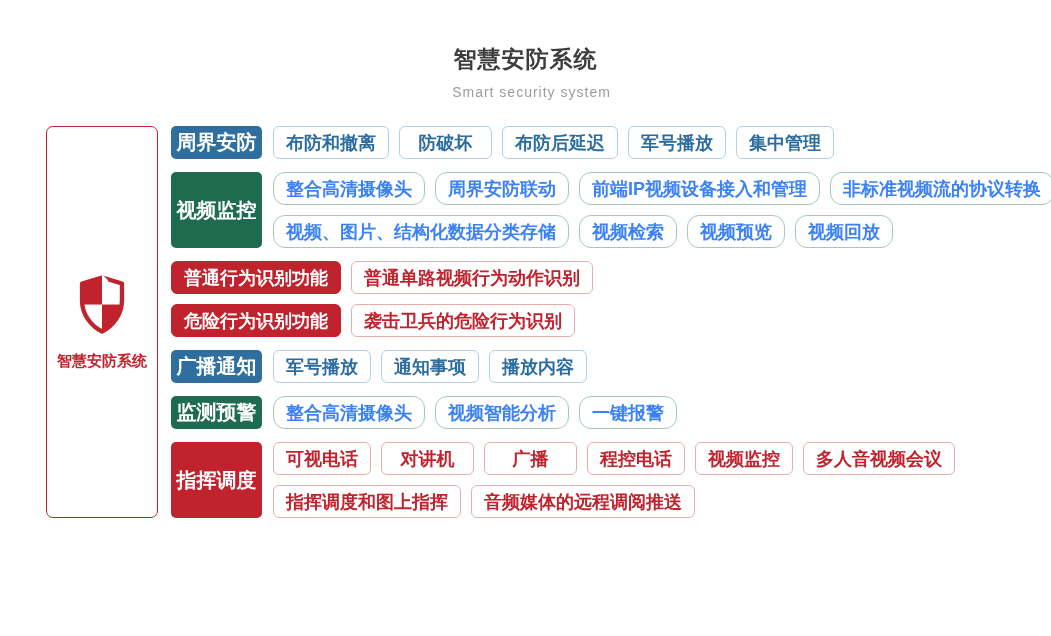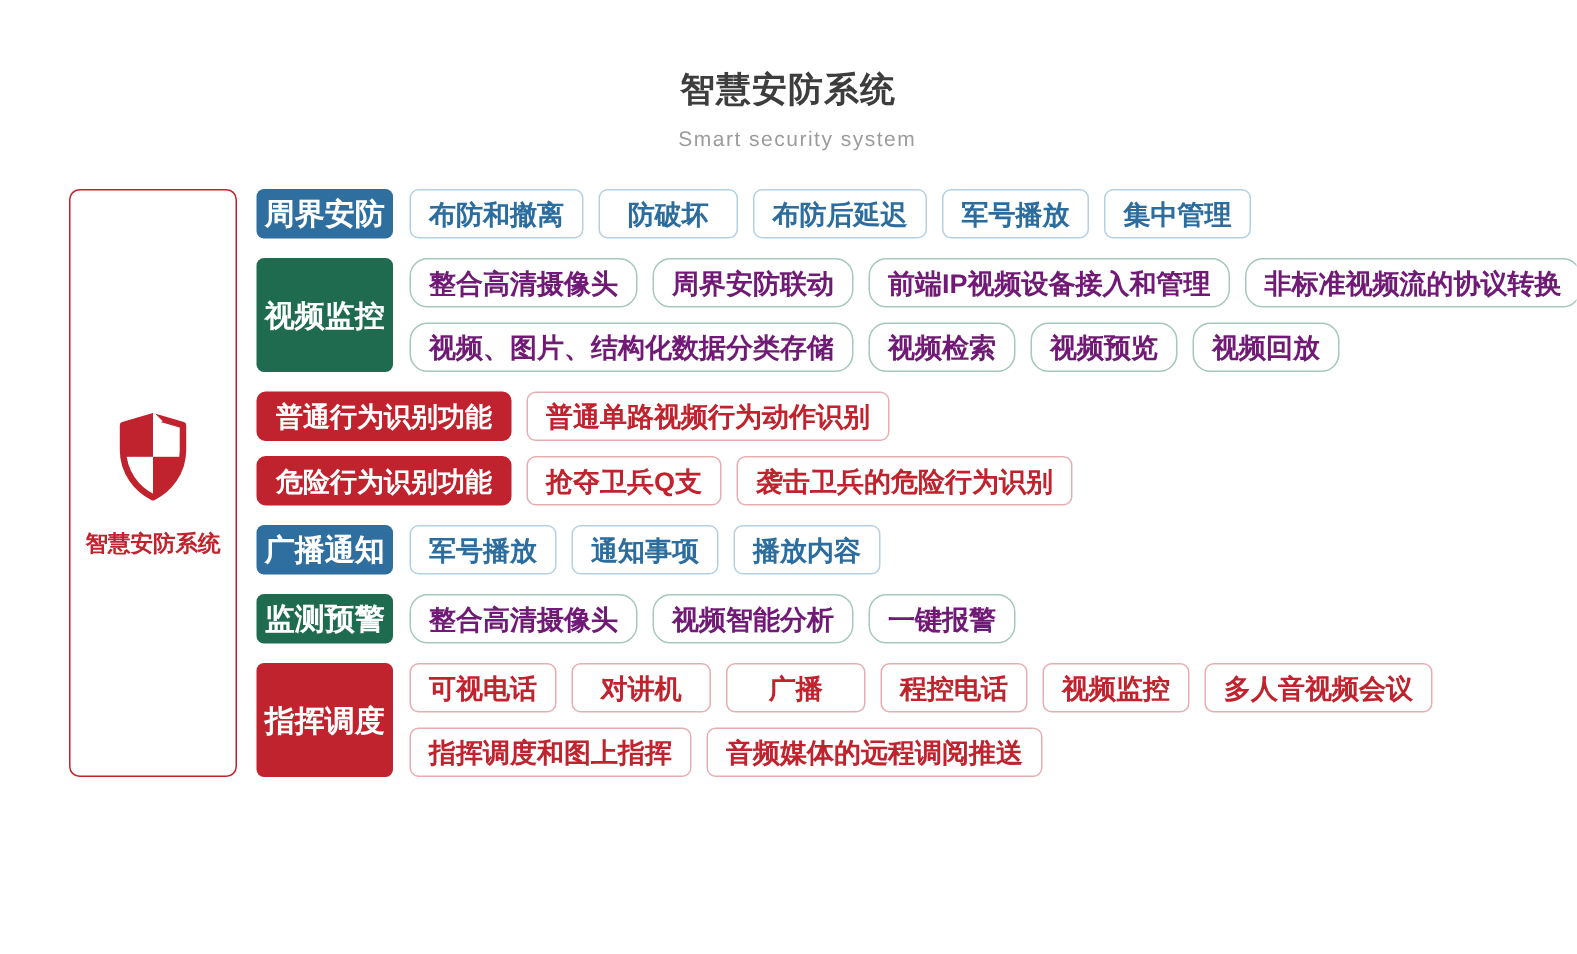"整合高清摄像头" .theme-green .item { color: #701a75 -> #3b82f6 }
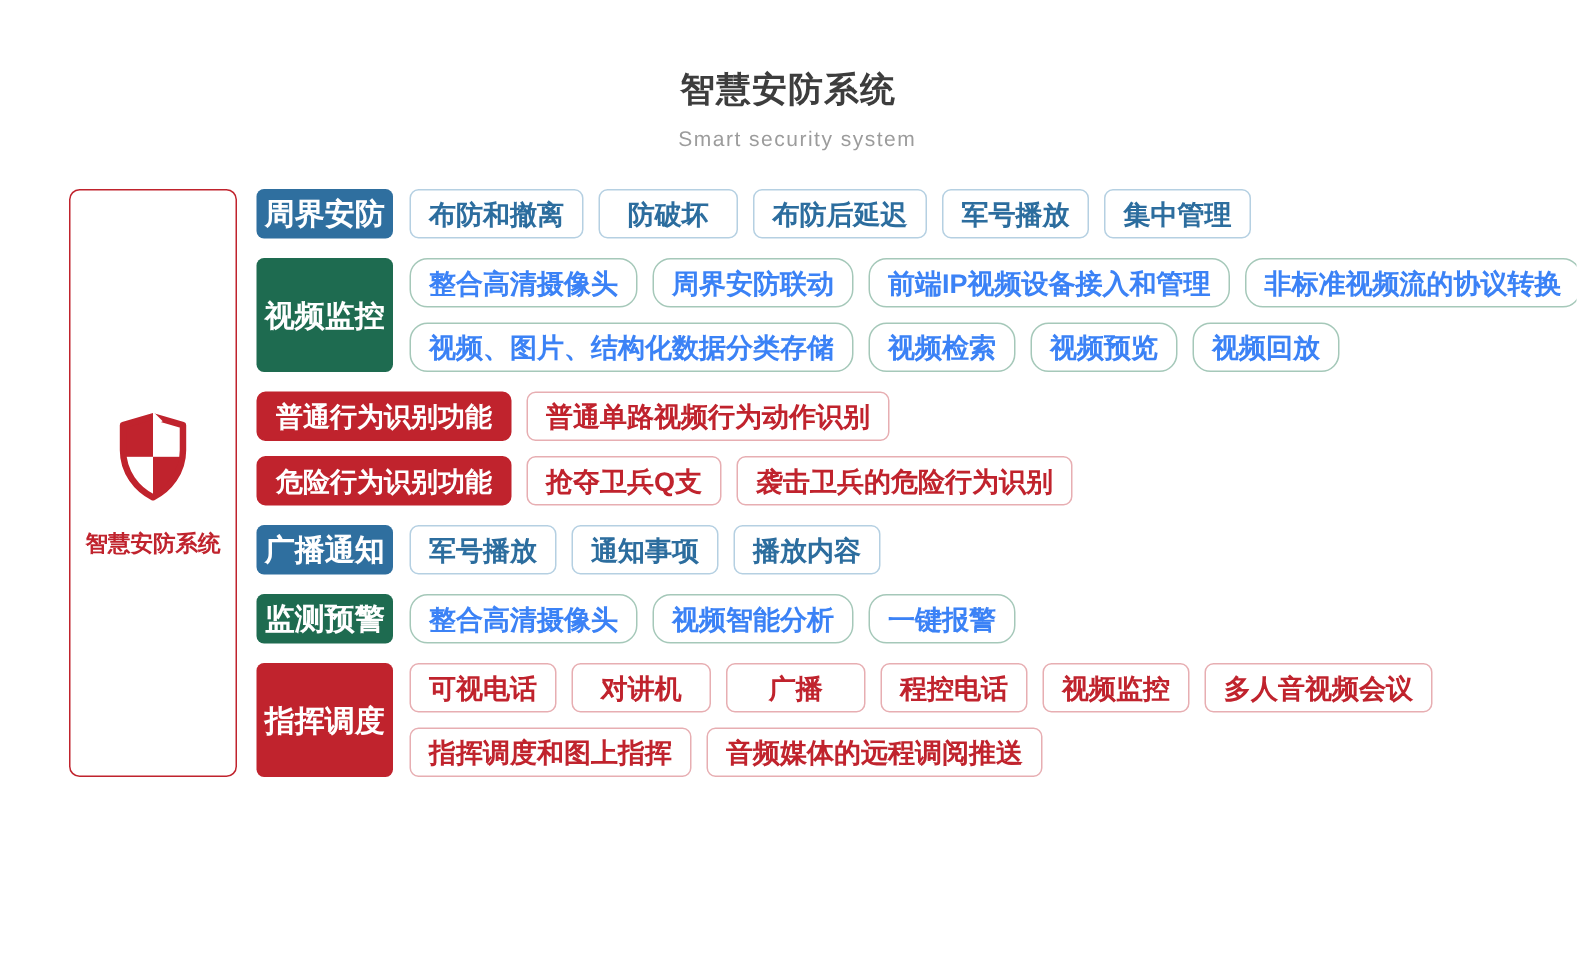"抢夺卫兵Q支" div.item { html: <div>抢夺卫兵Q支</div> -> none }
